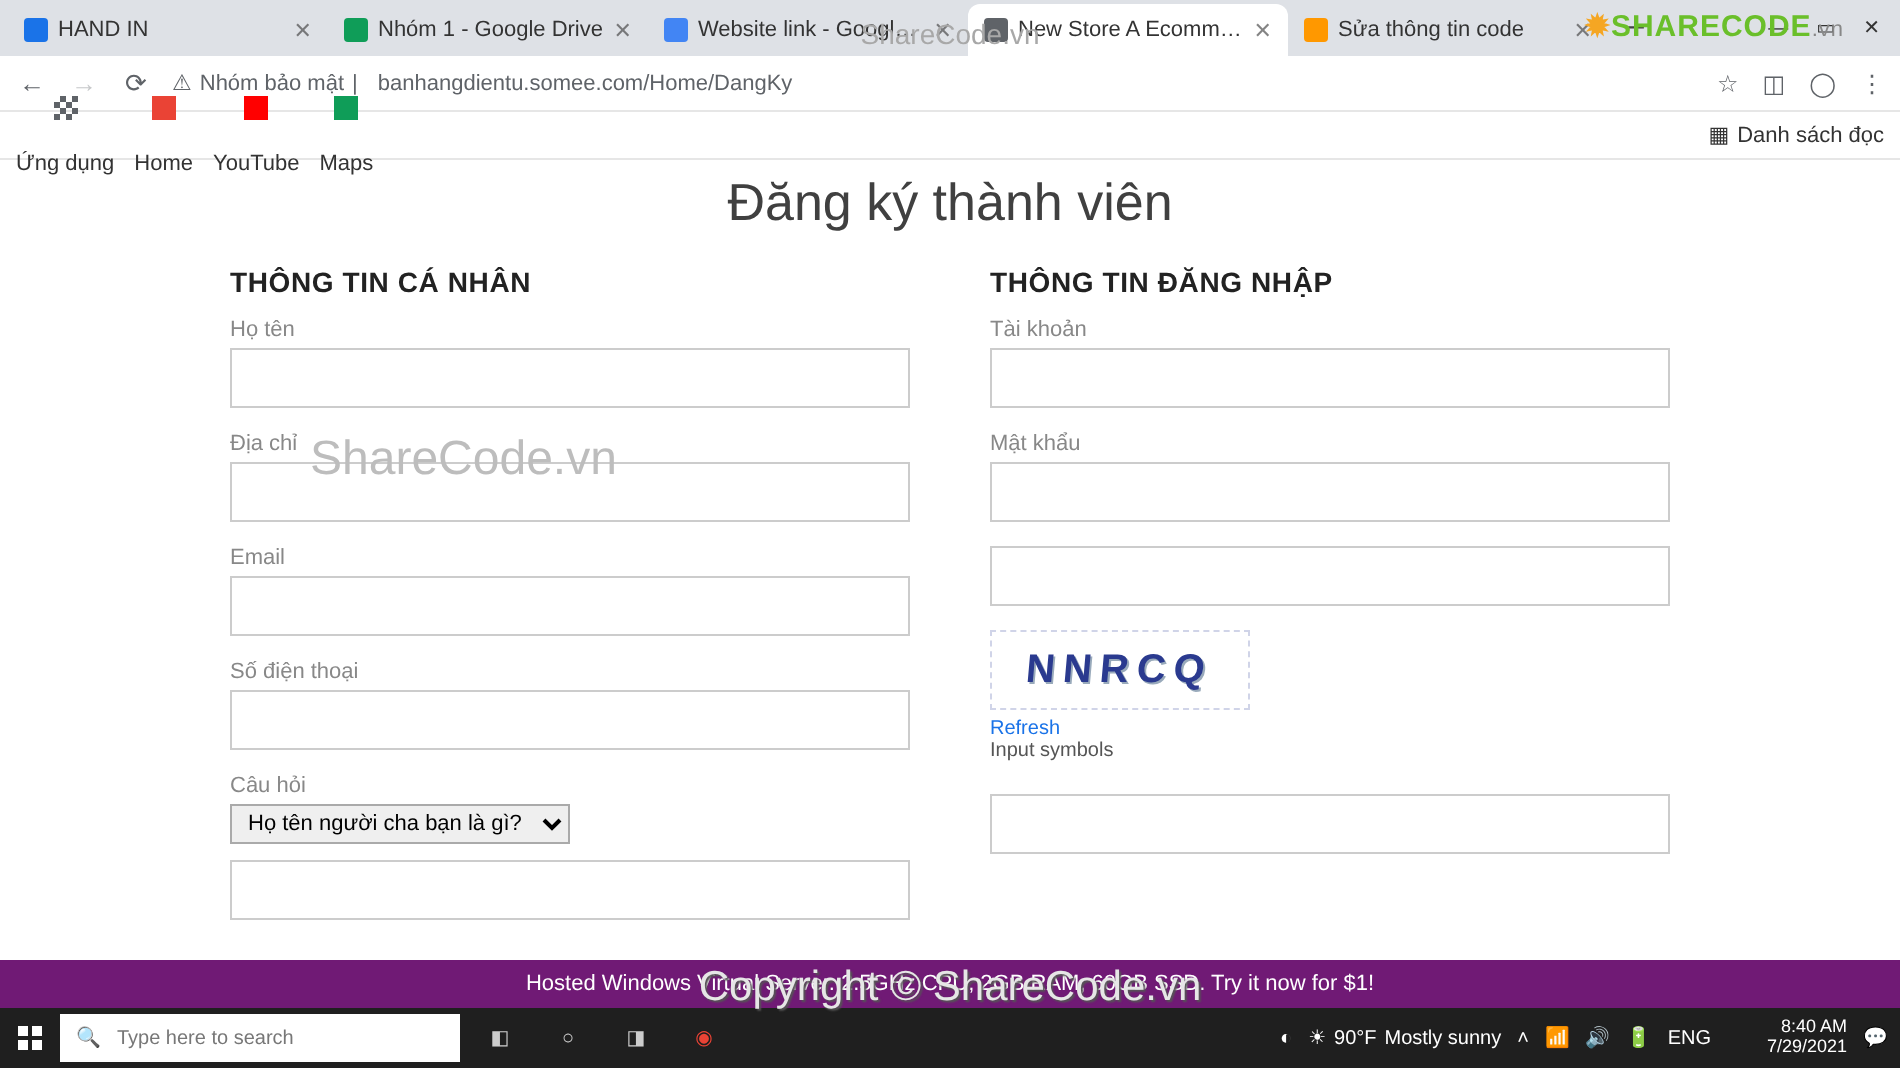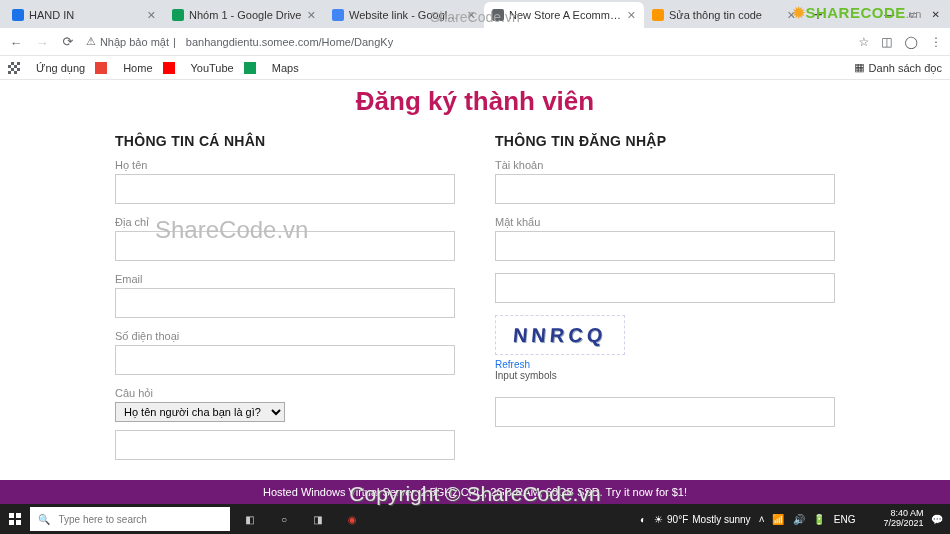"Nhập bảo mật" span { text: Nhập -> Nhóm }
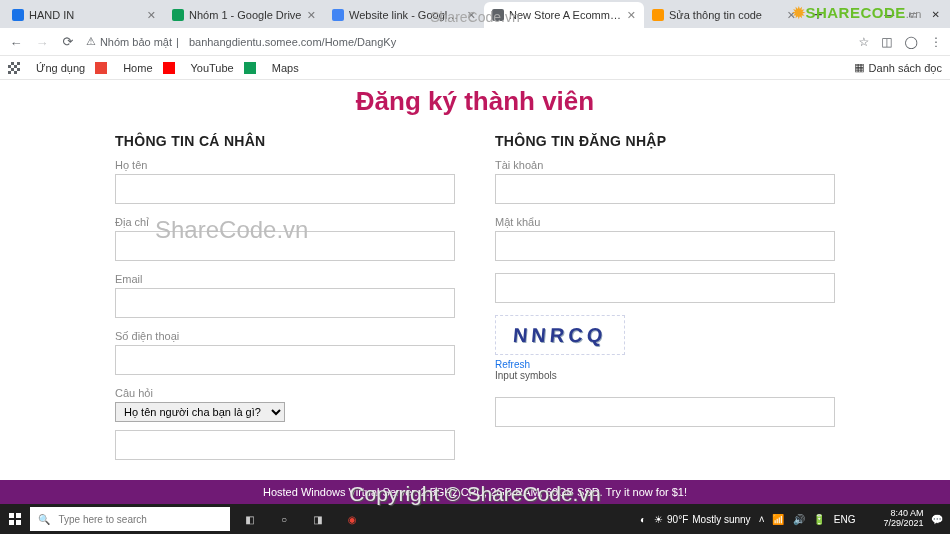"Ứng dụng" .bm { flex-direction: none -> column }
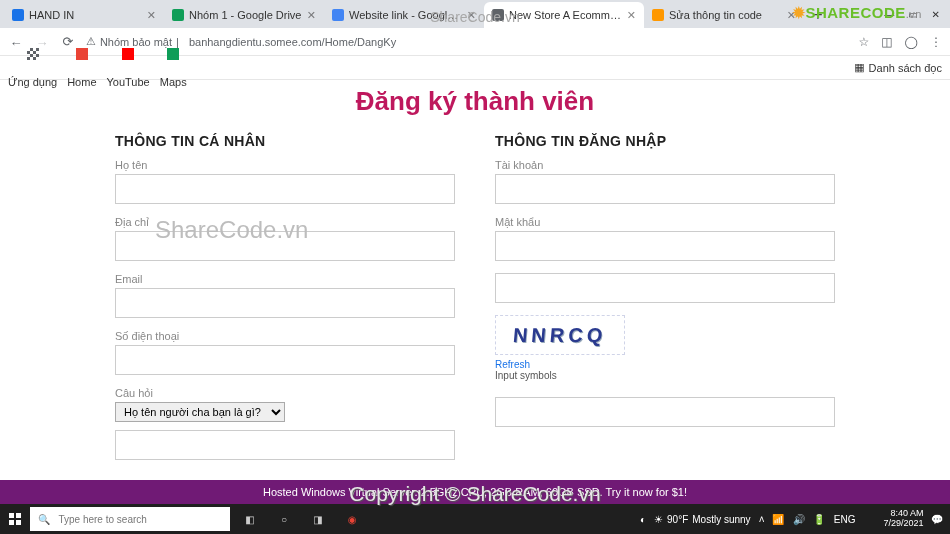"Đăng ký thành viên" .page-title { color: #be185d -> #404040; font-weight: 700 -> 400 }
